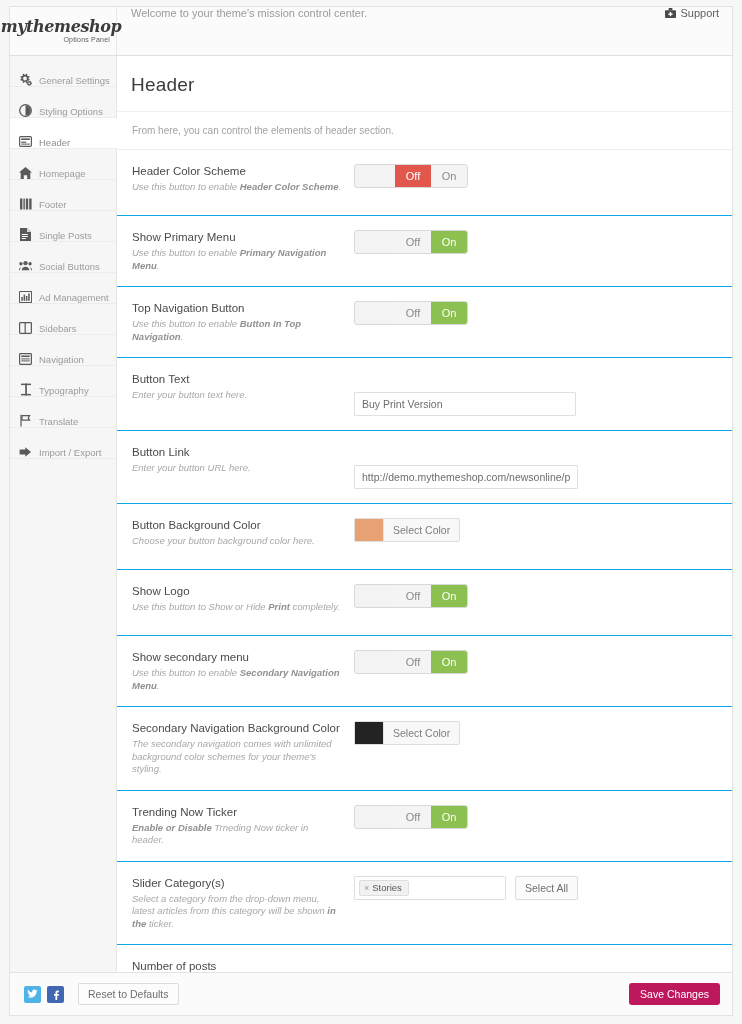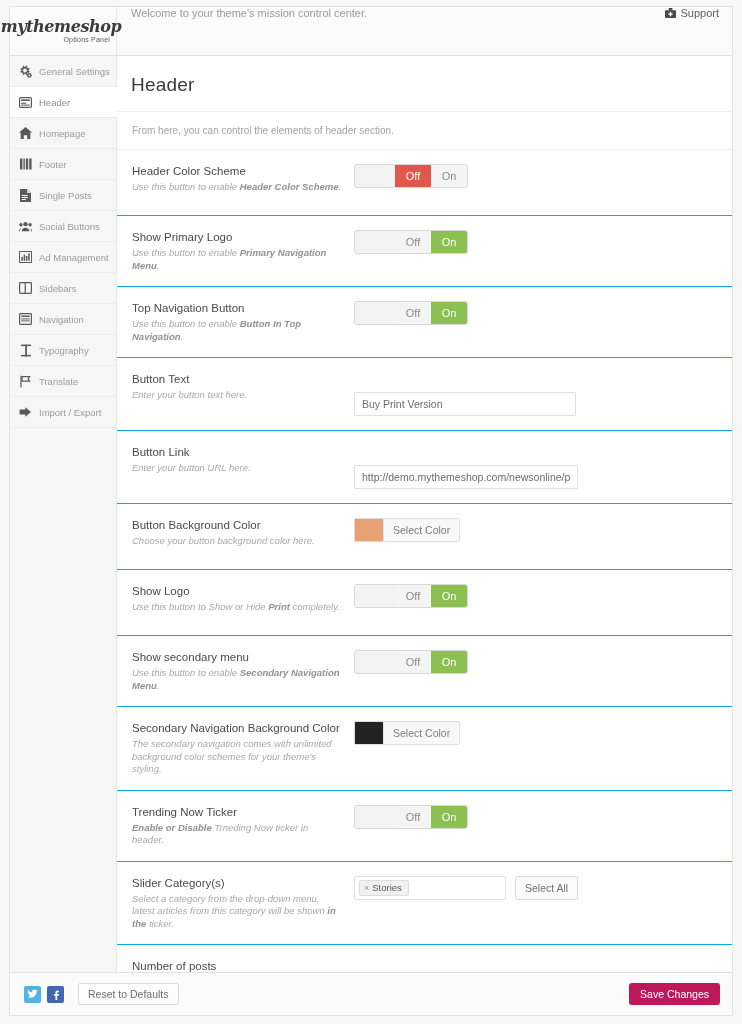"General Settings" .nav-item { align-items: center -> flex-end }
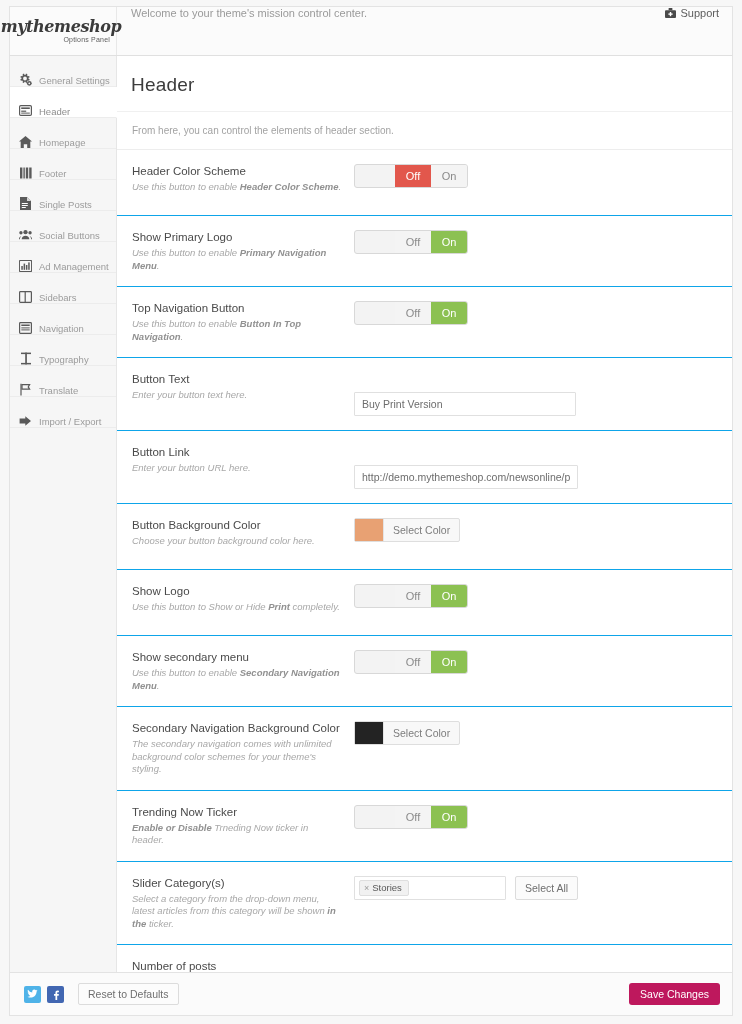"Styling Options" div.nav-item { html: none -> <div> <span> <svg> <circle></circle> <path></path> </svg> </span> <span>Styling Options</span> </div> }
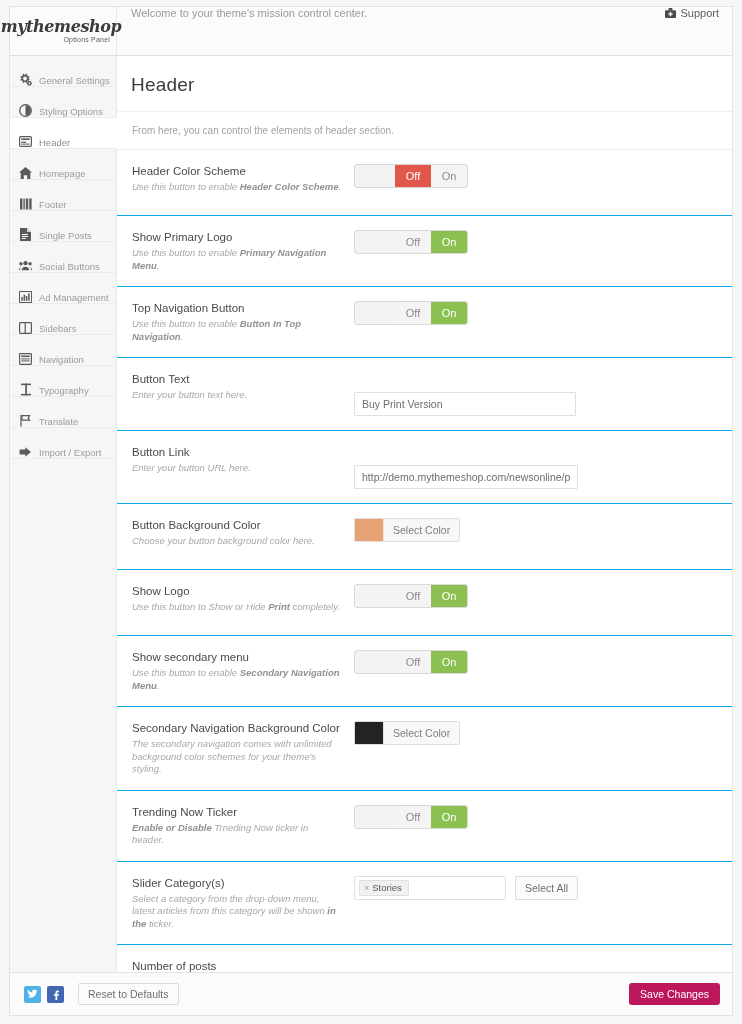"Show Primary Logo" div.row-title { text: Logo -> Menu }
